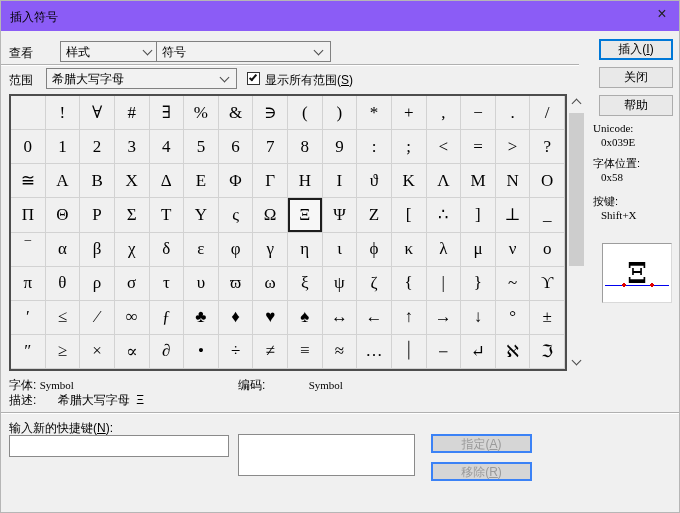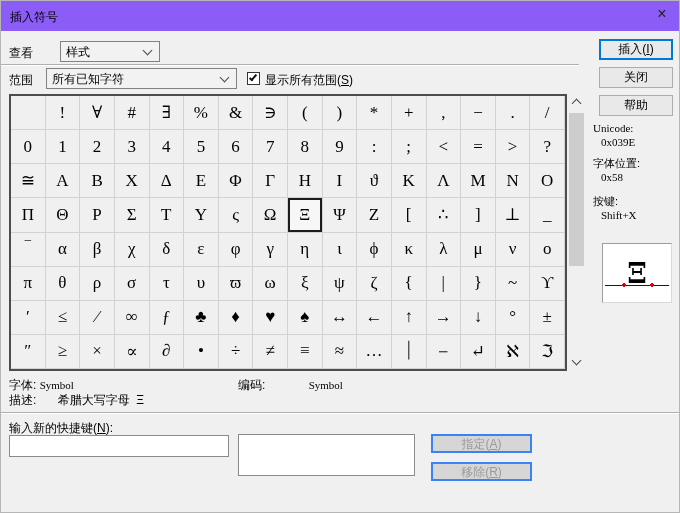"符号" div.combo { html: none -> <div> <span>符号</span> <i></i> </div> }
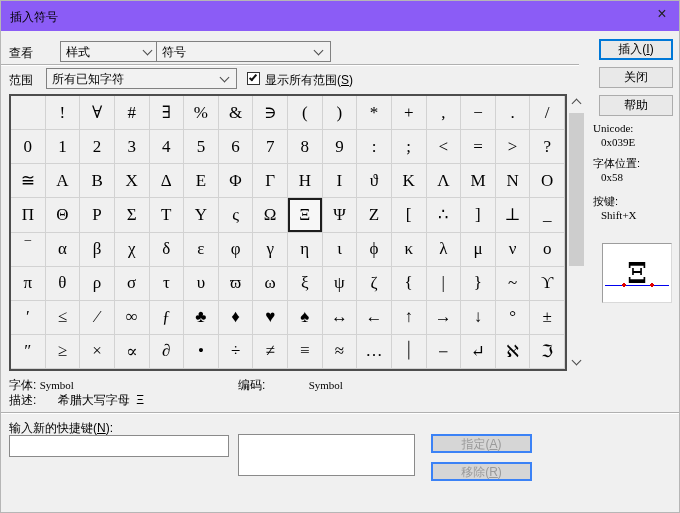"所有已知字符" span { text: 所有已知字符 -> 希腊大写字母 }
